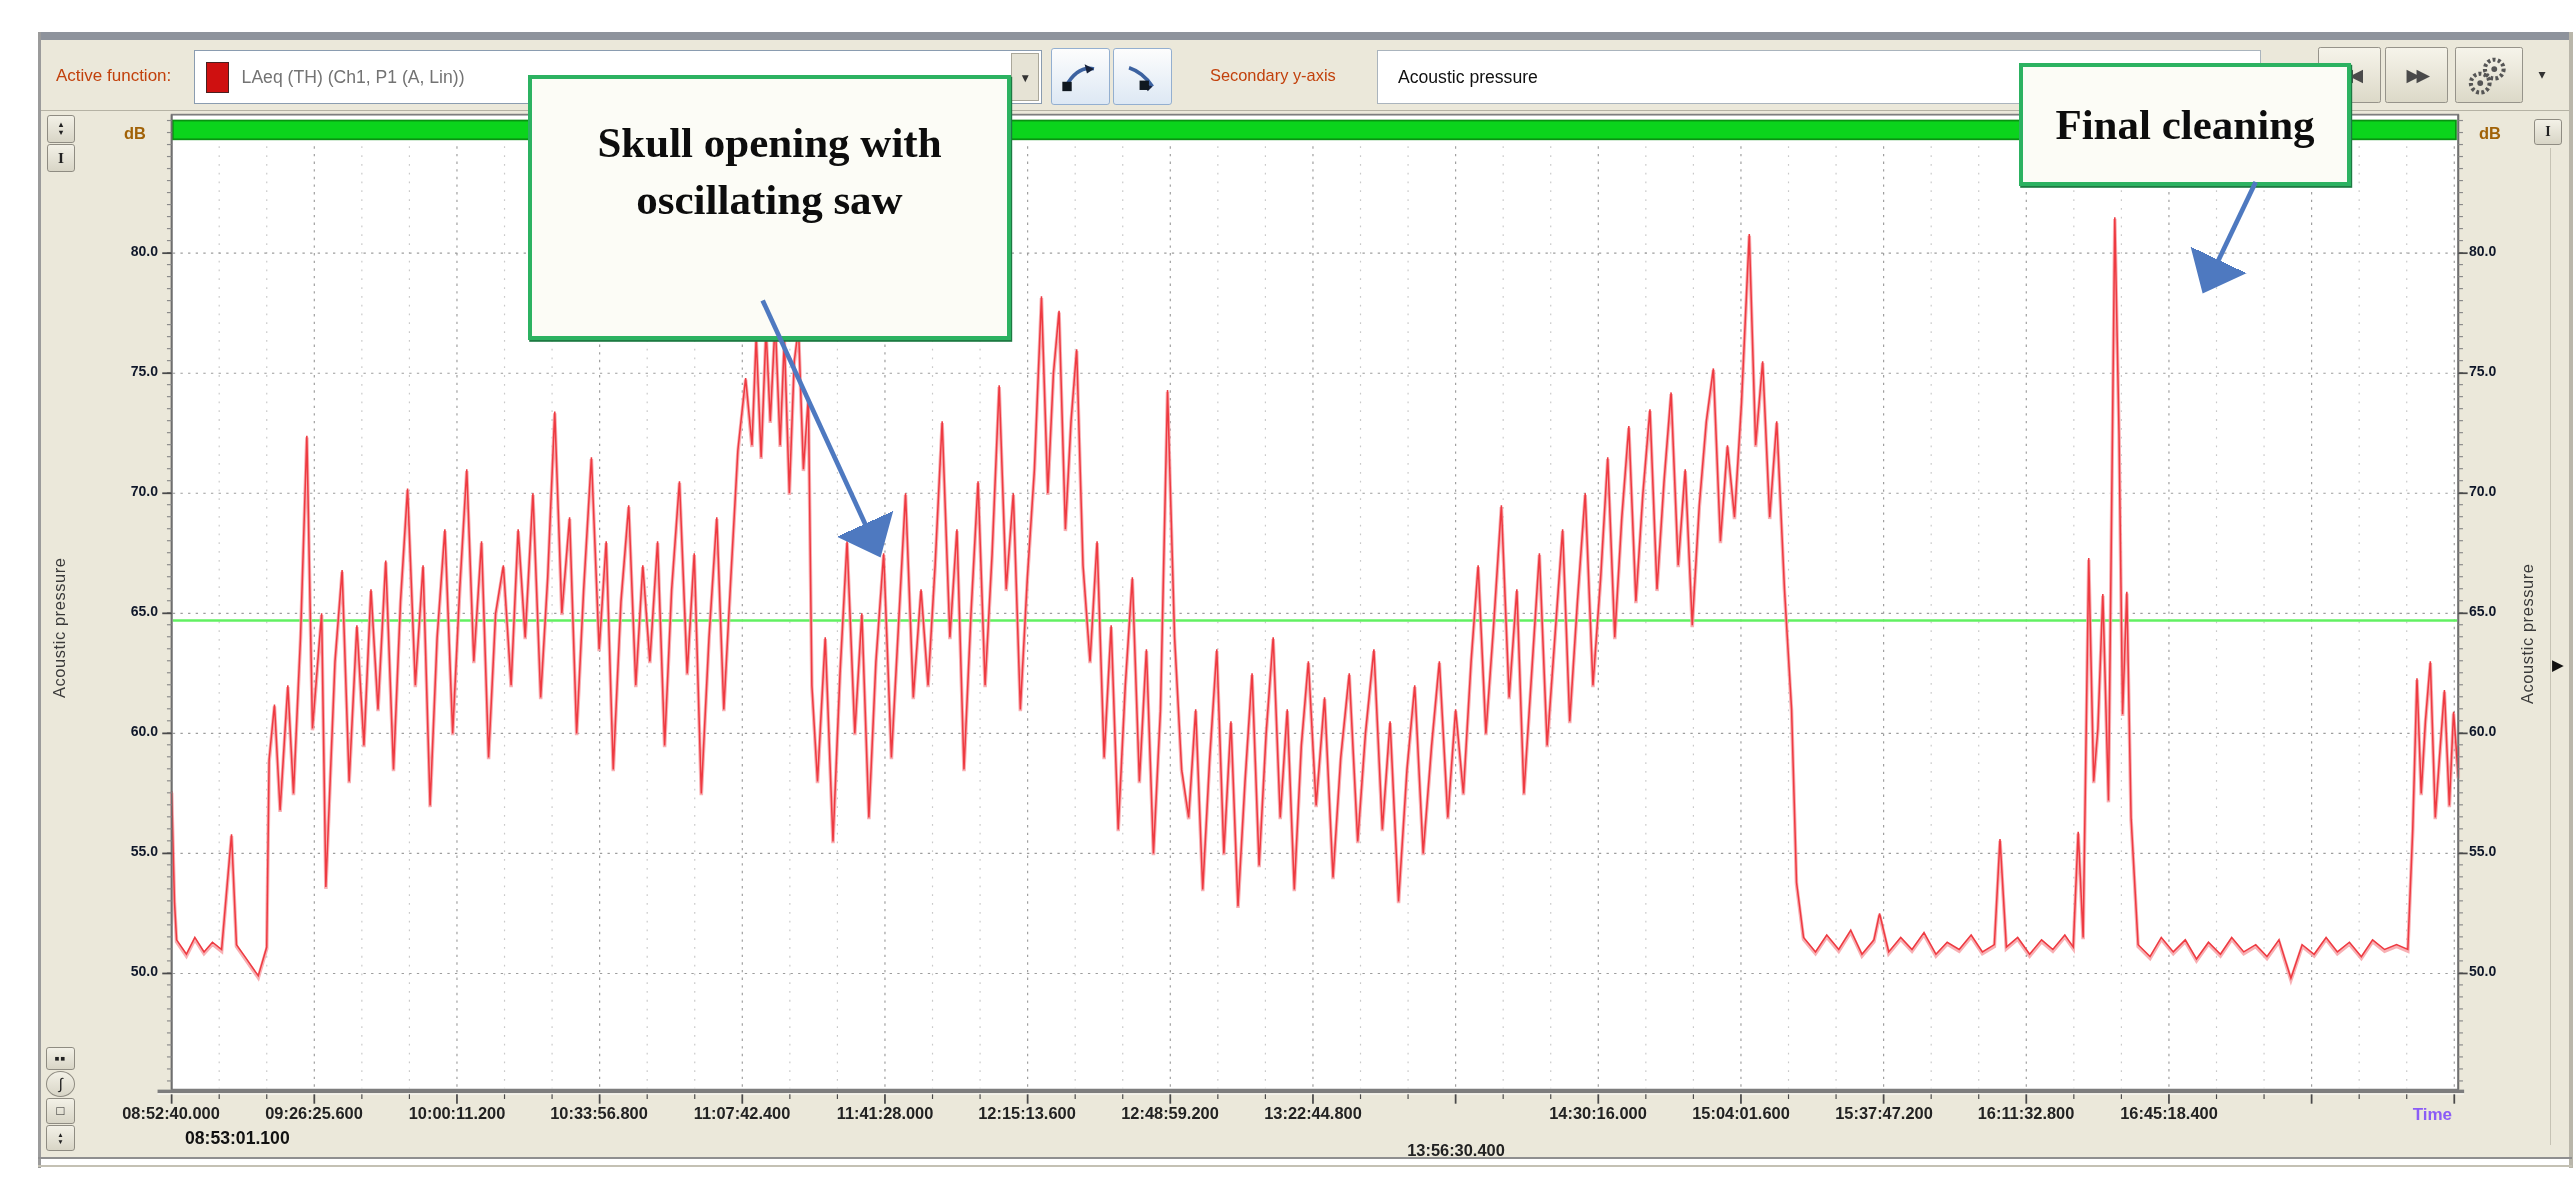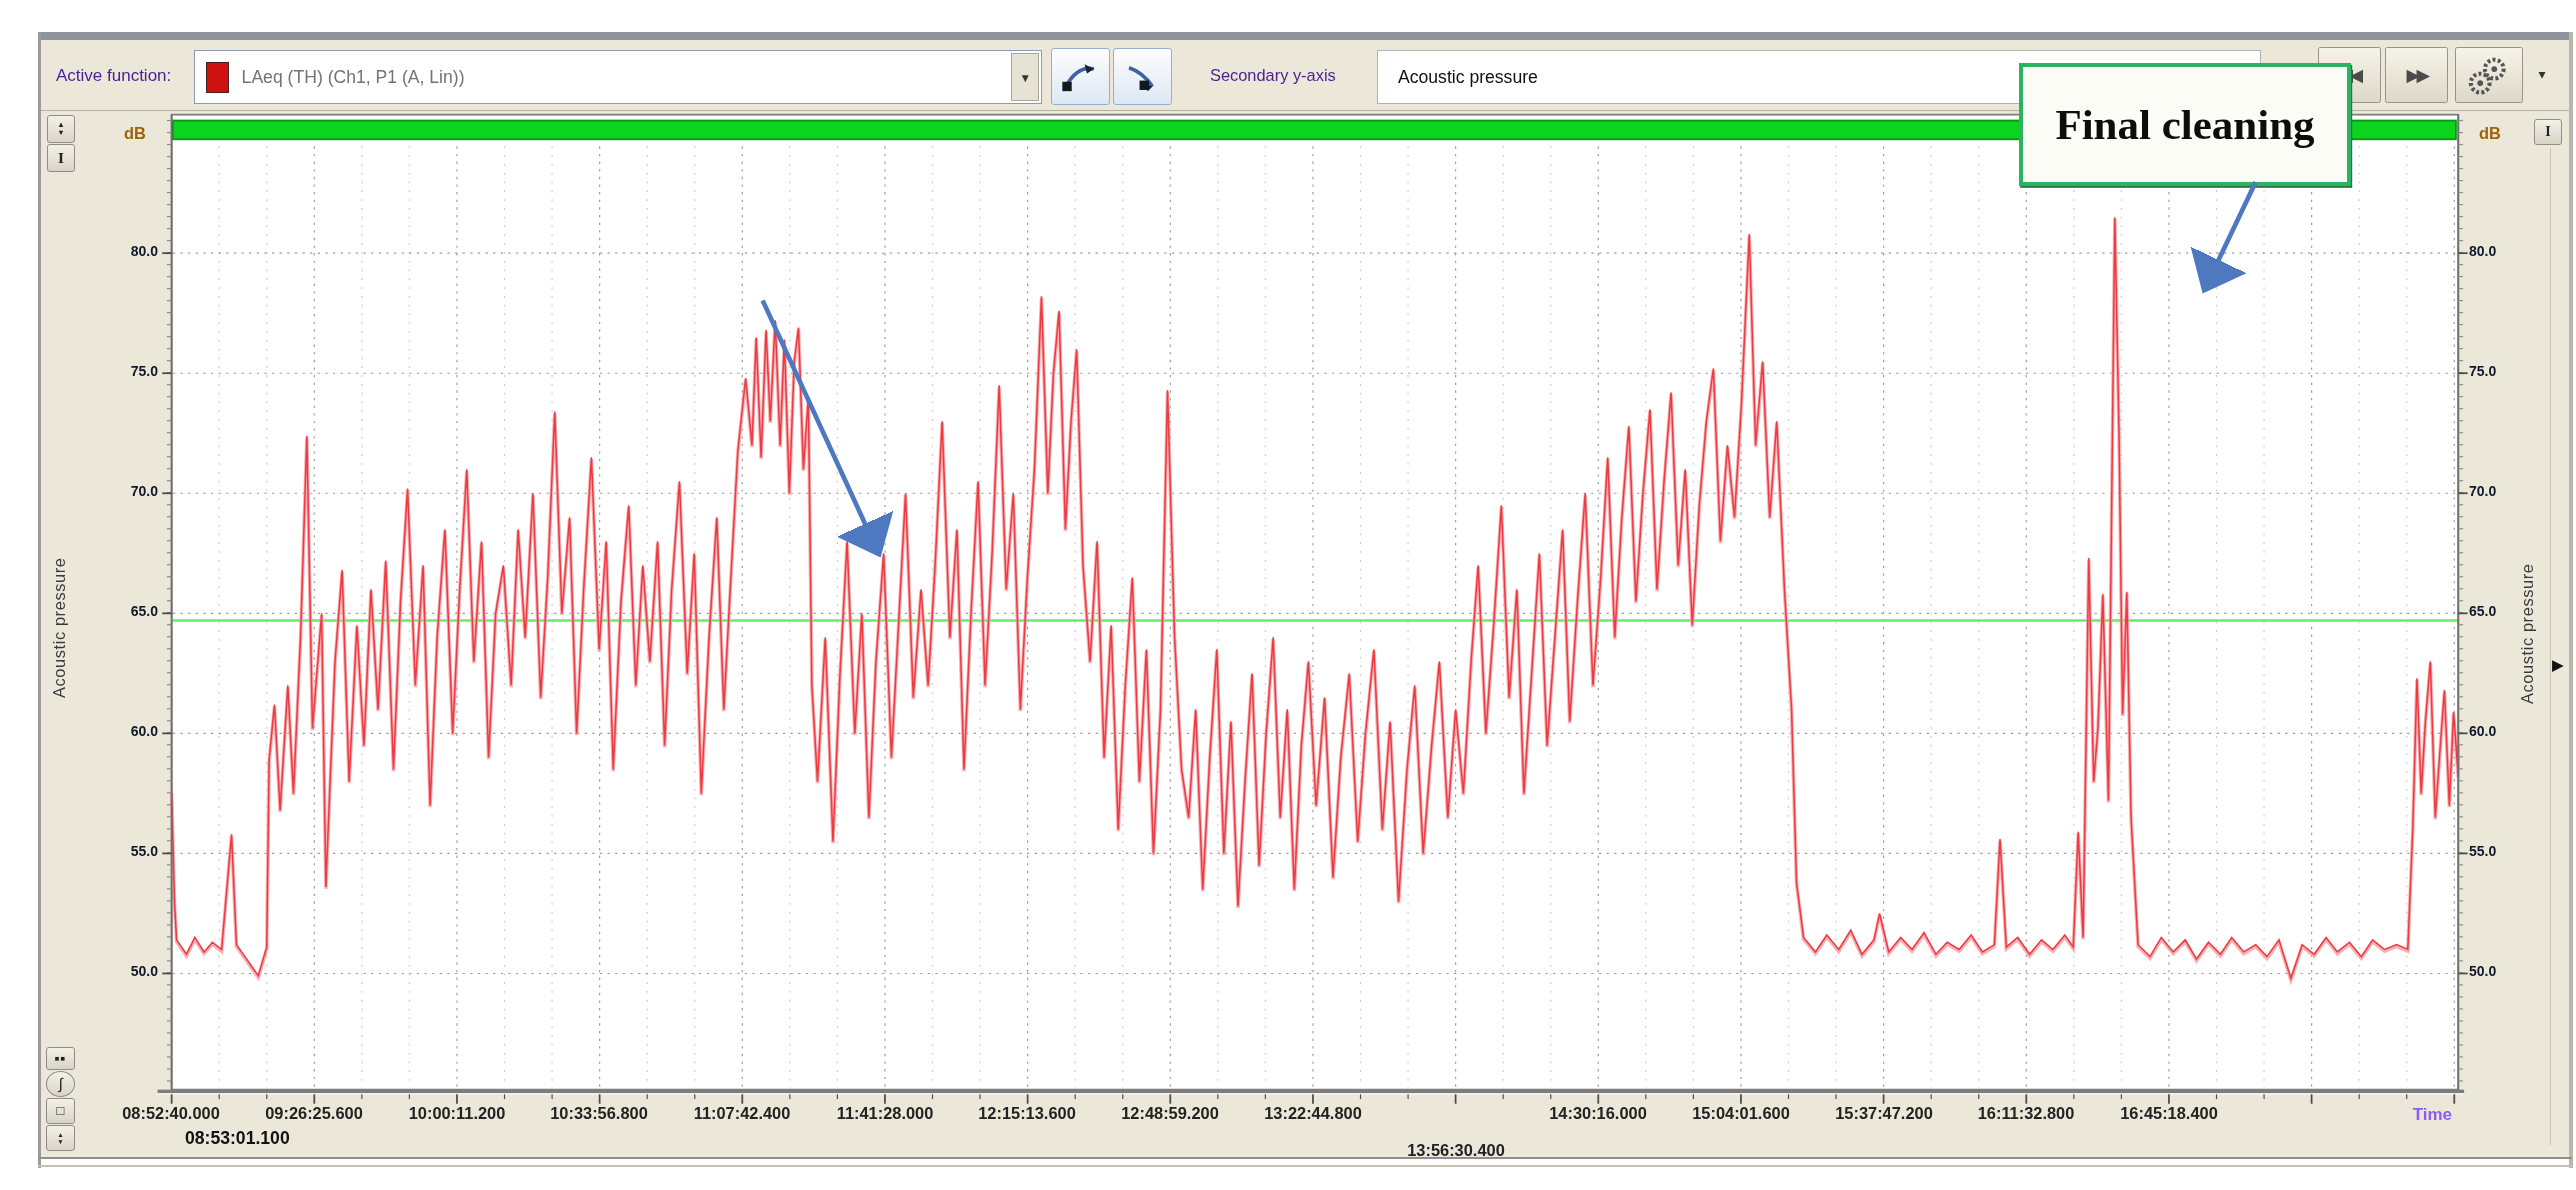"Active function:" .ui-label { color: #4c1d95 -> #c2410c }
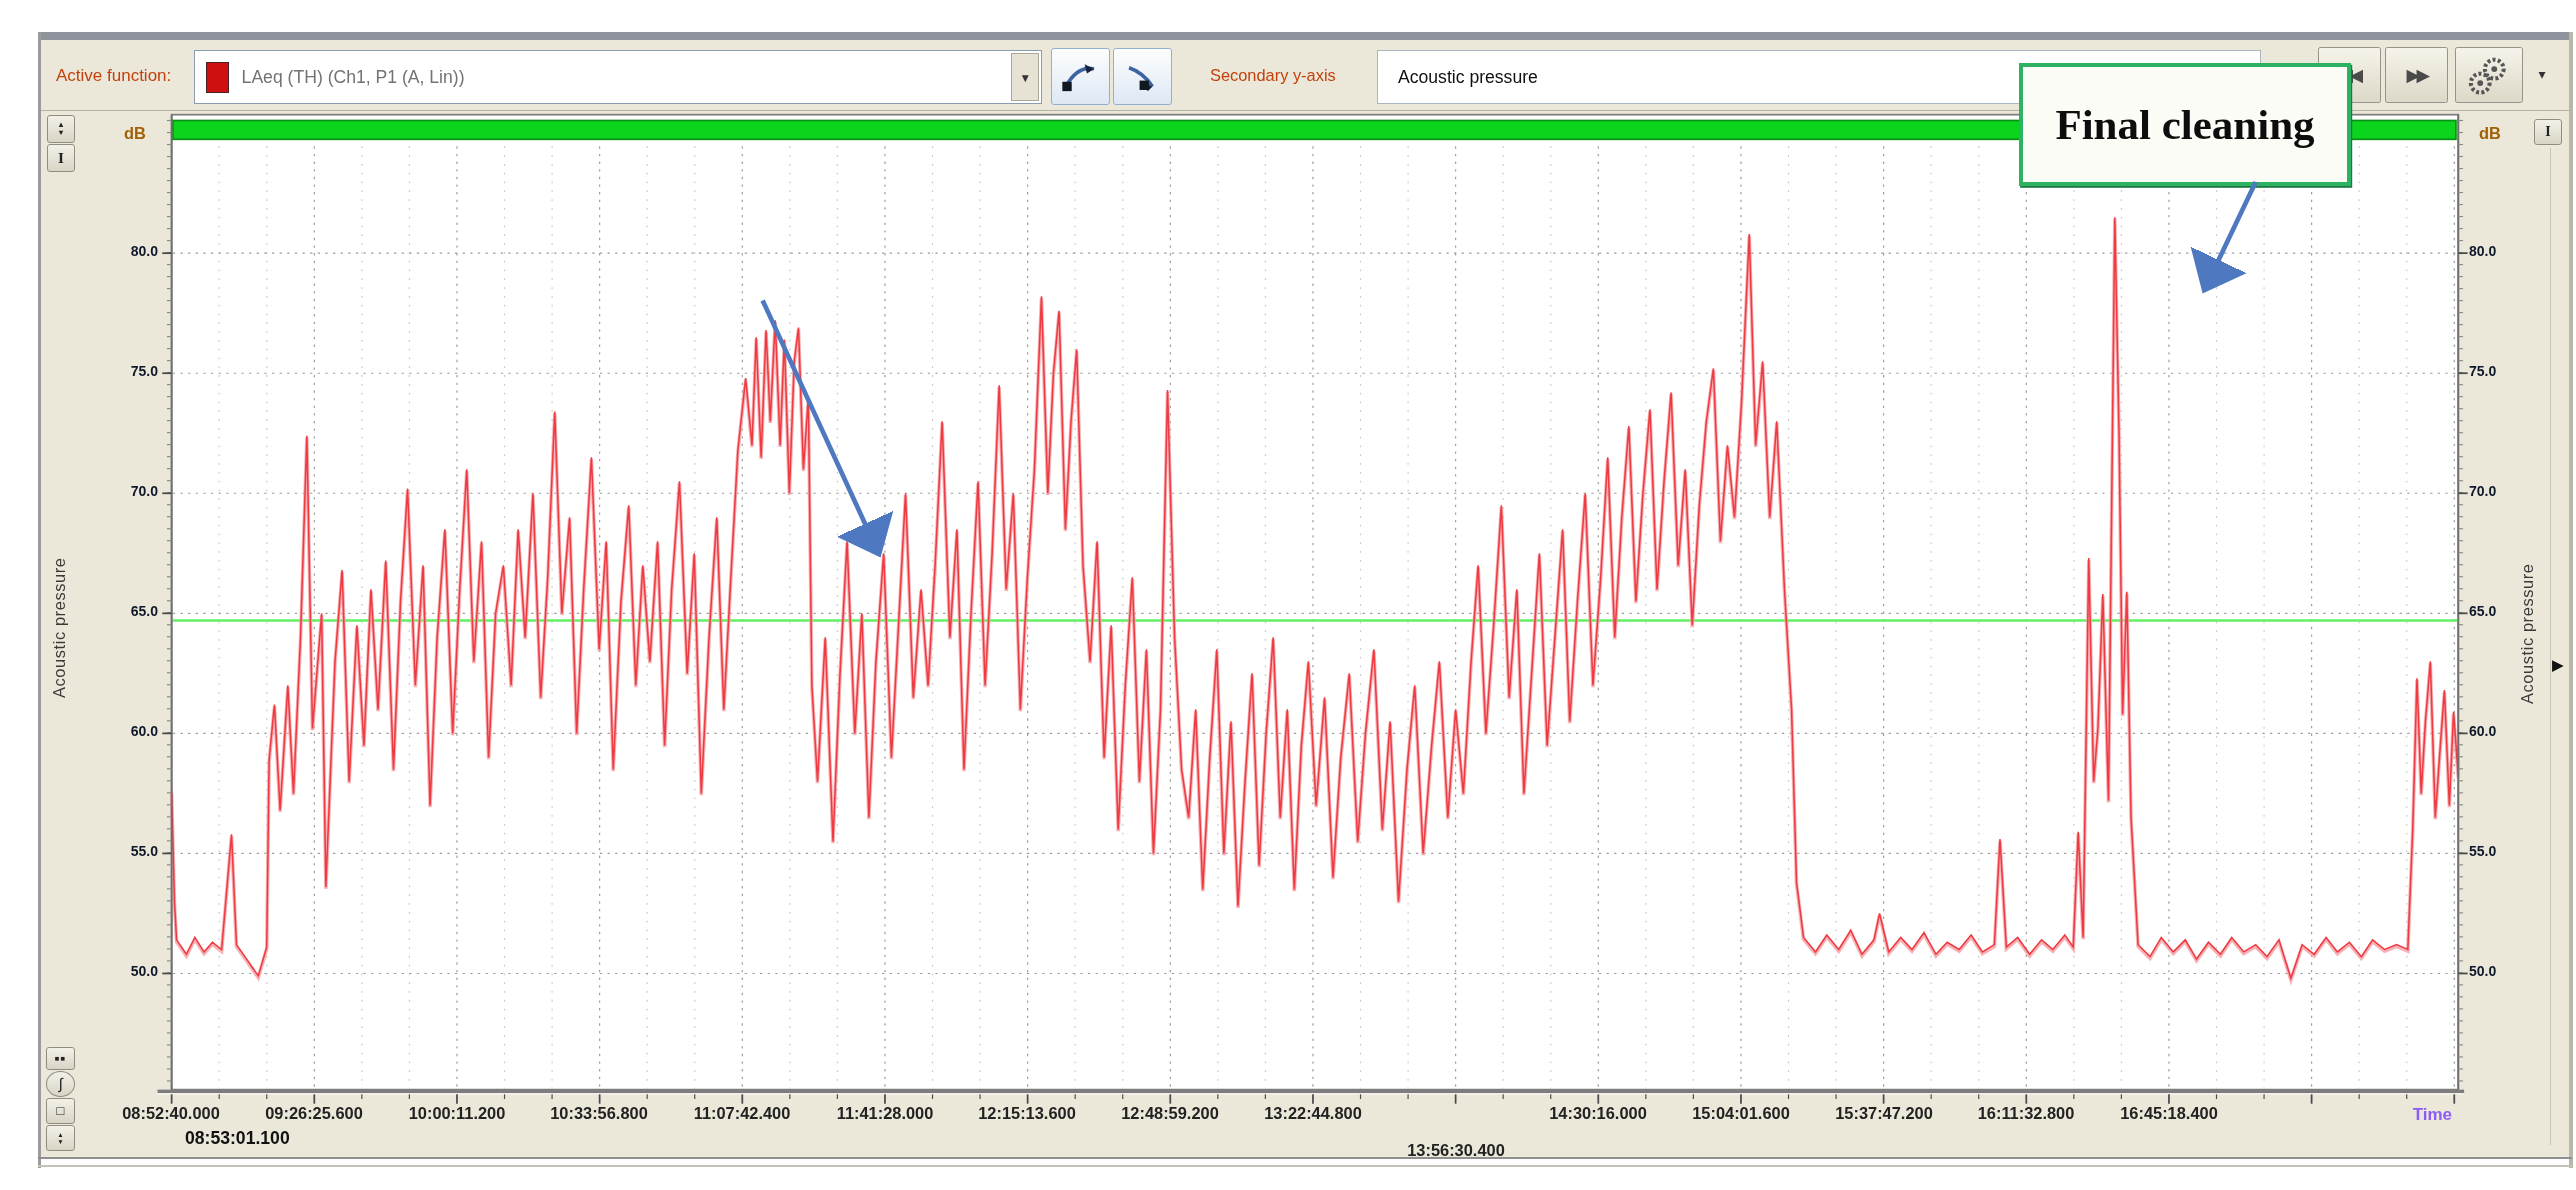"Skull opening with" div.abs { html: none -> <div> <div>Skull opening with</div> <div>oscillating saw</div> </div> }
